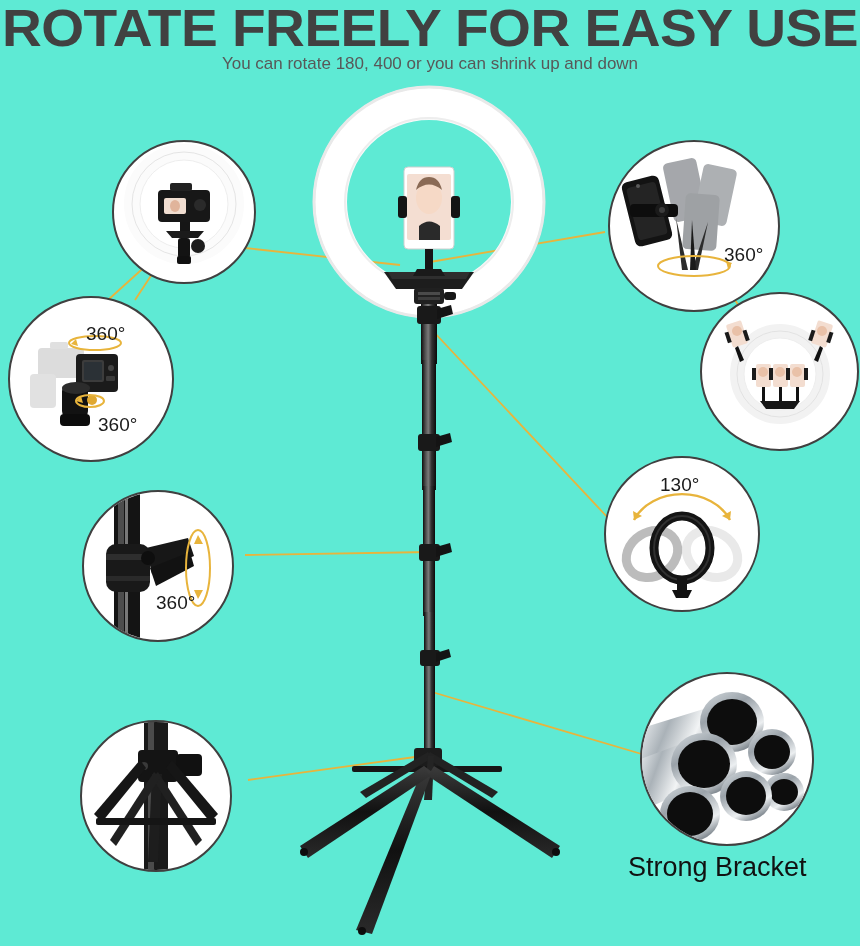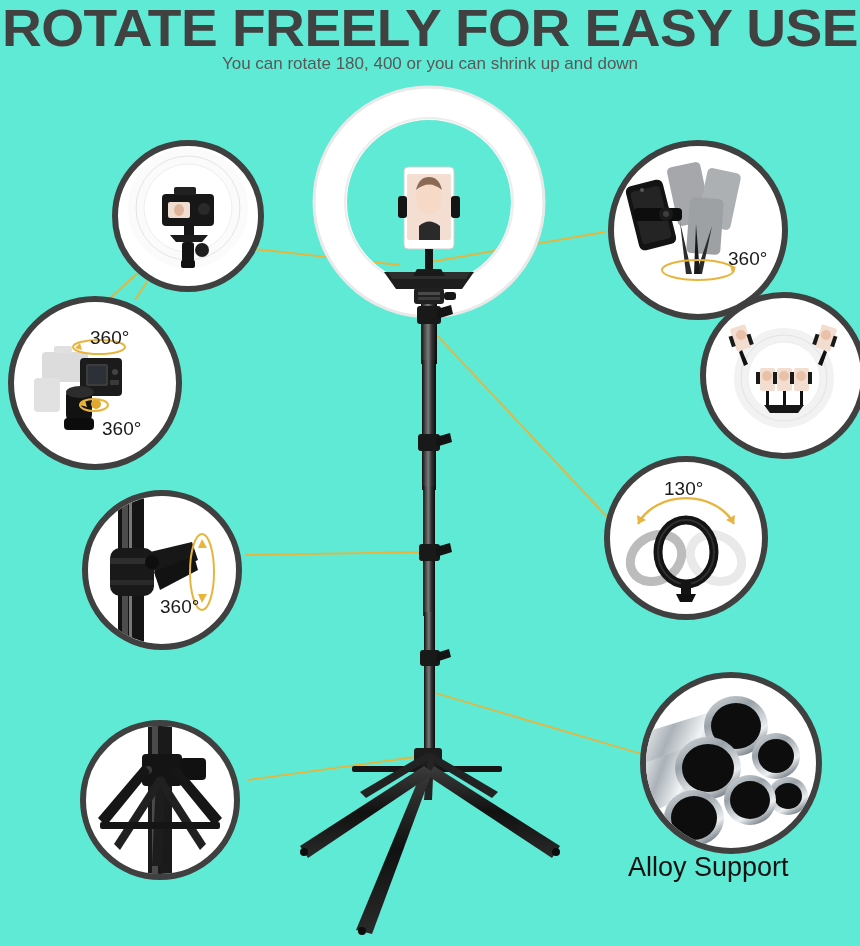"360°" .callout { border: 6px solid #404040 -> 2px solid #404040 }
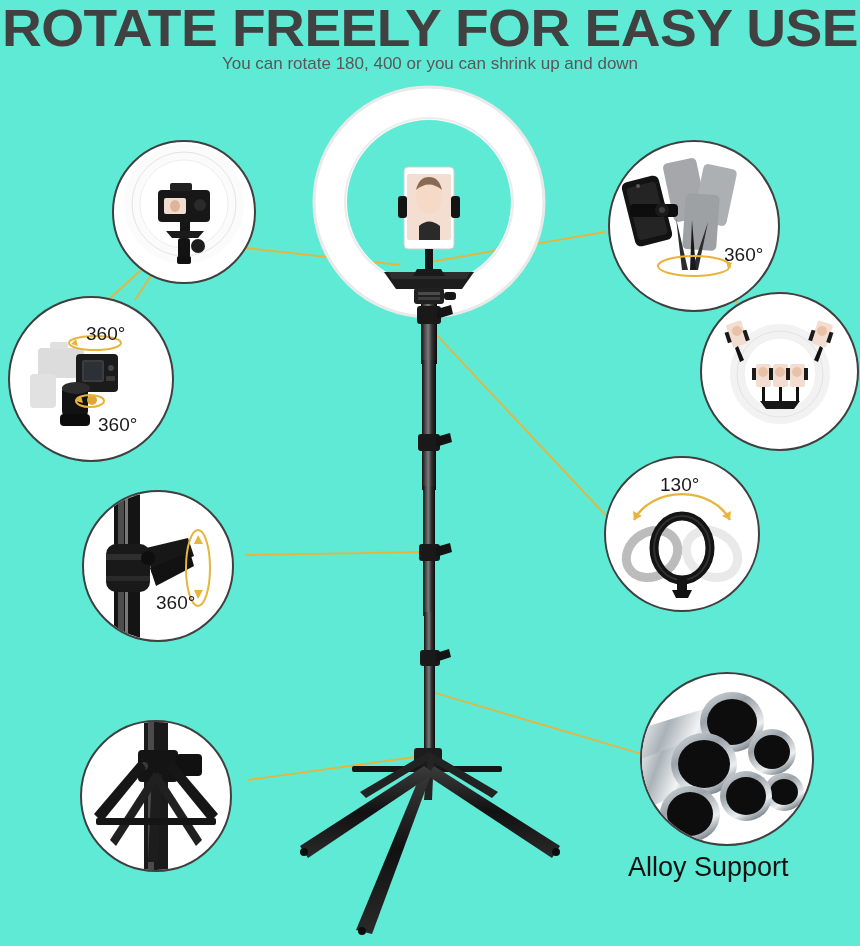"Alloy Support" div.caption { text: Alloy Support -> Strong Bracket }
